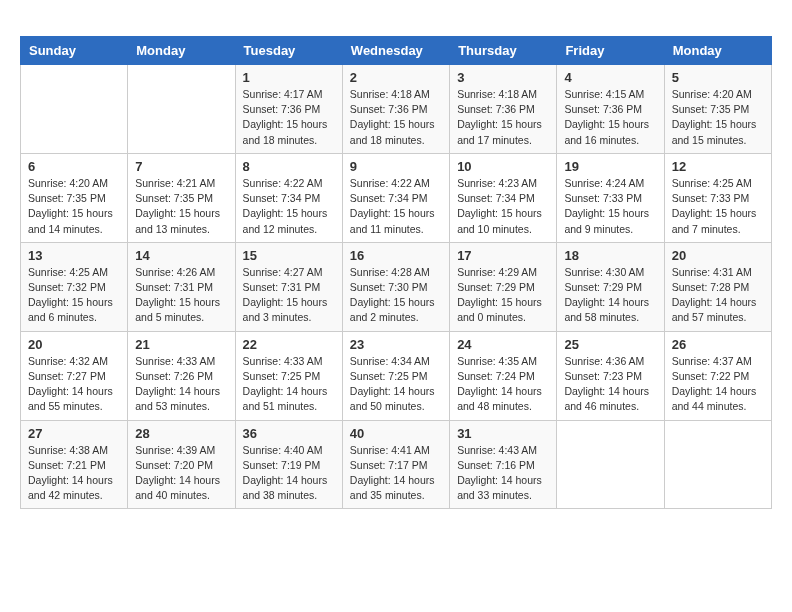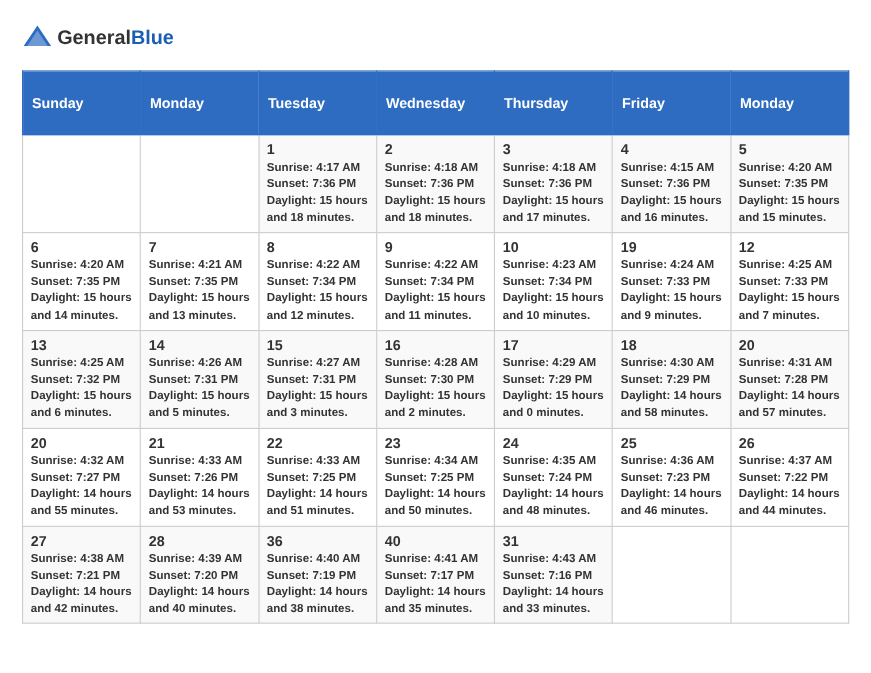"GeneralBlue" div.logo { html: <div> <svg> <polygon></polygon> <polygon></polygon> </svg> <div> <span>General</span><span>Blue</span> </div> </div> -> none }
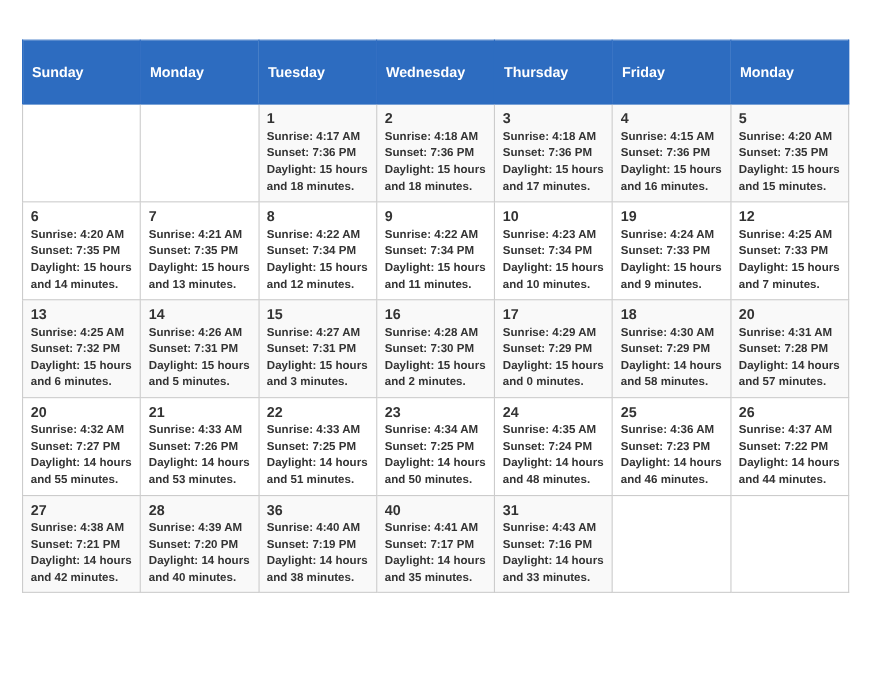"Sunday" thead tr th { padding: 21px 8px -> 6px 8px }
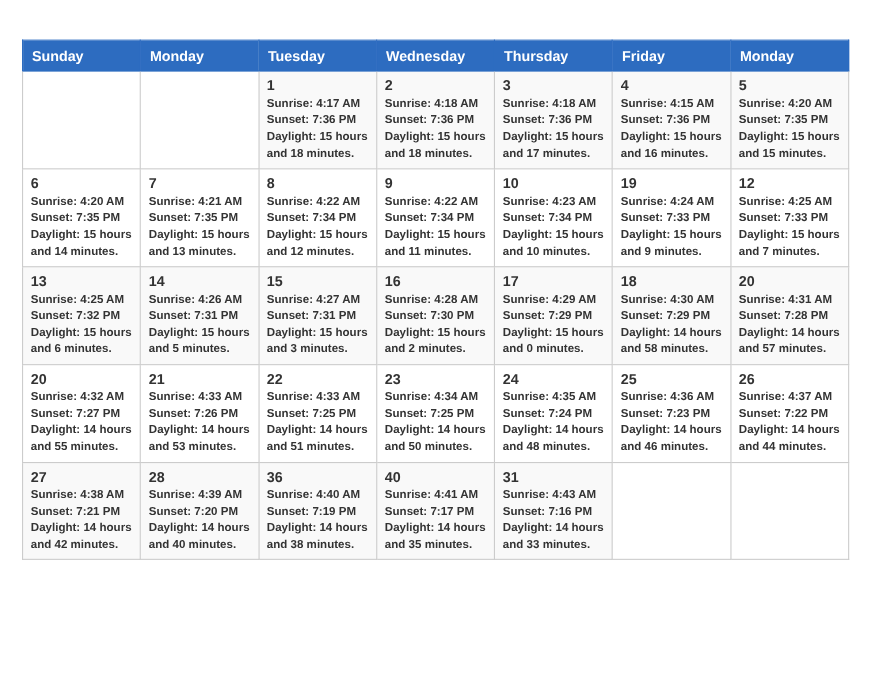"Sunrise: 4:17 AM Sunset: 7:36" .day-info { font-weight: bold -> none }
